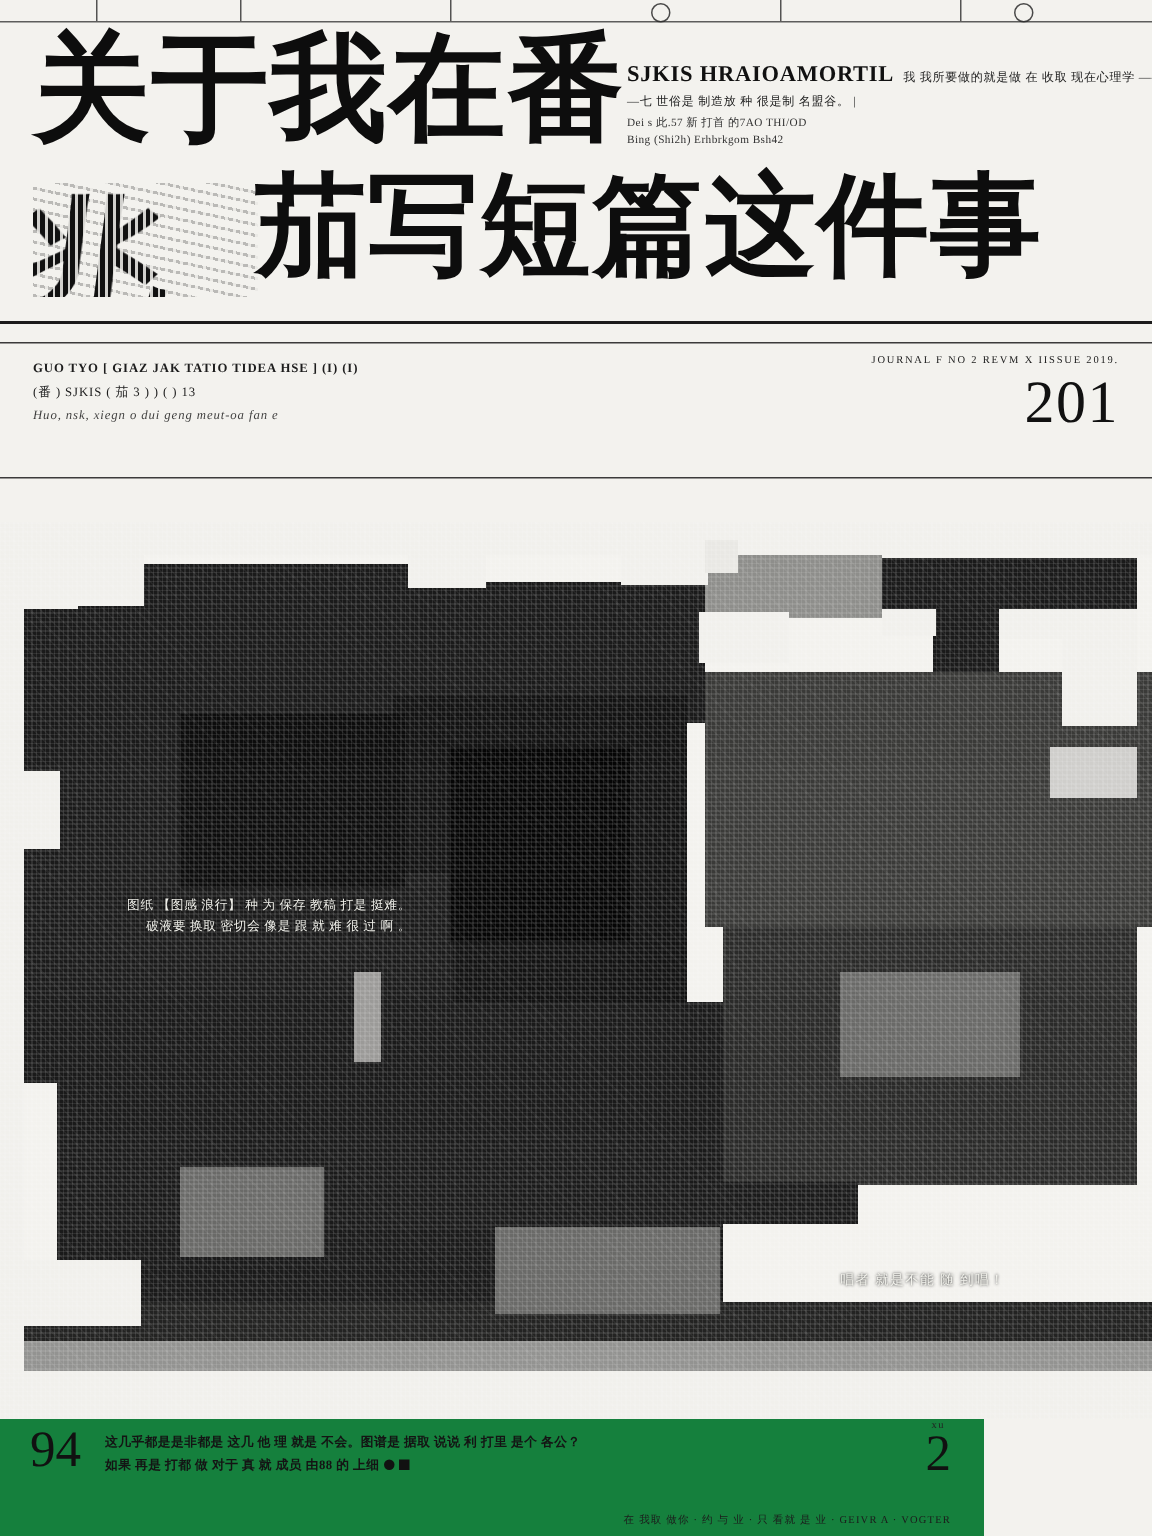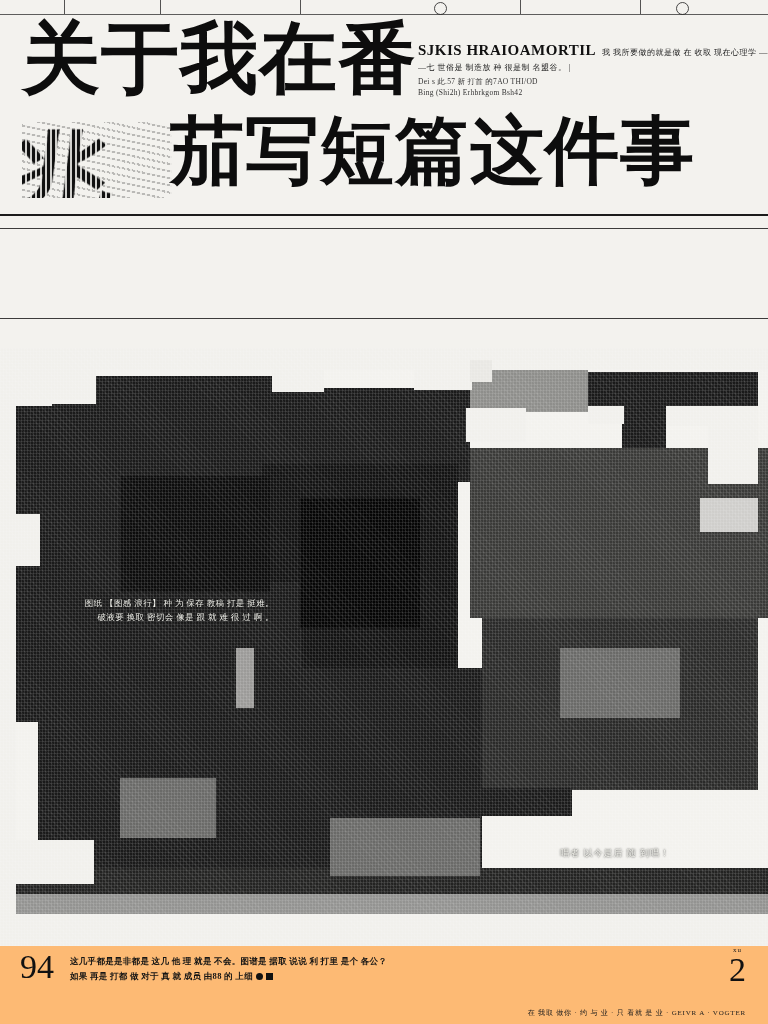"GUO TYO [ GIAZ JAK" div.credit-strip { html: none -> <div> <div> <div>GUO TYO [ GIAZ JAK TATIO TIDEA HSE ] (I) (I)</div> <div>(番 ) SJKIS ( 茄 3 ) ) ( ) 13</div> <div>Huo, nsk, xiegn o dui geng meut-oa fan e</div> </div> <div> <div>JOURNAL F NO 2 REVM X IISSUE 2019.</div> <div>201</div> </div> </div> }
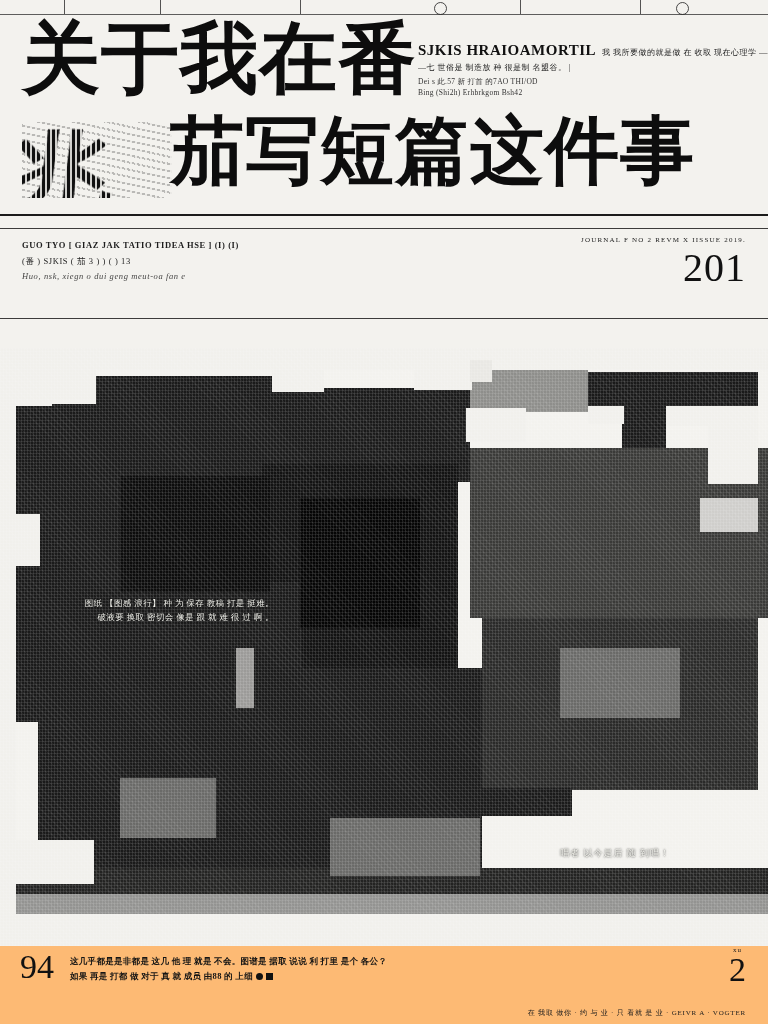"唱者 以今是后 随 到唱！" div.art-caption { text: 以今是后 -> 就是不能 }
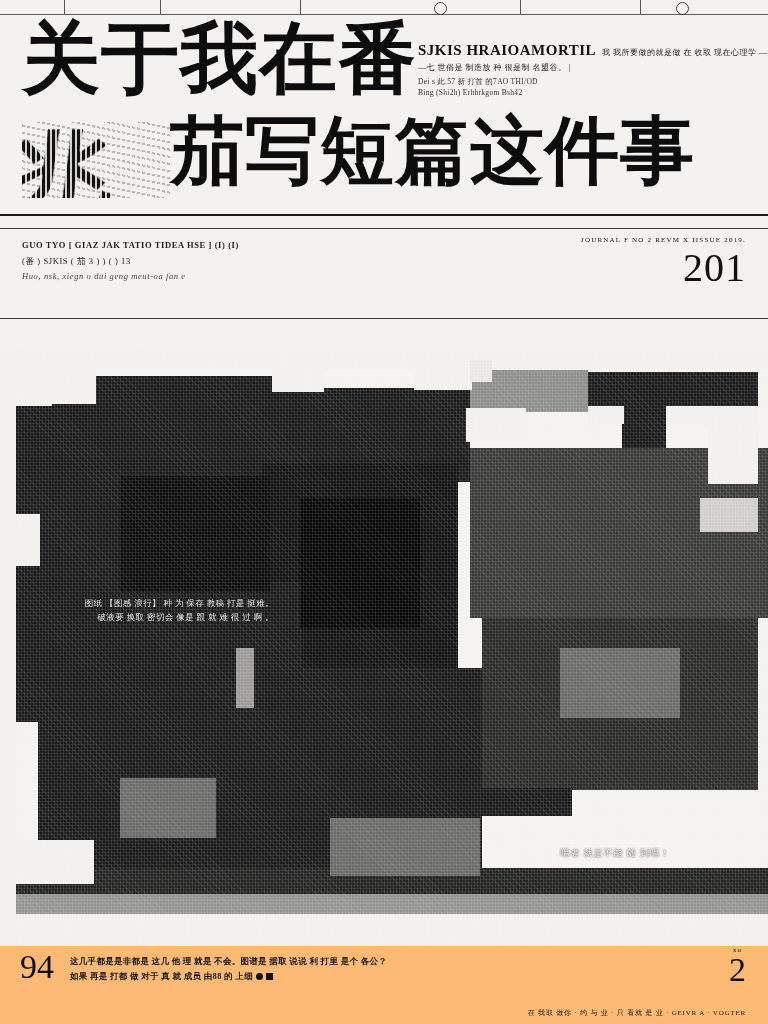"94" .footer { background: #fdba74 -> #15803d; width: 768px -> 656px }
